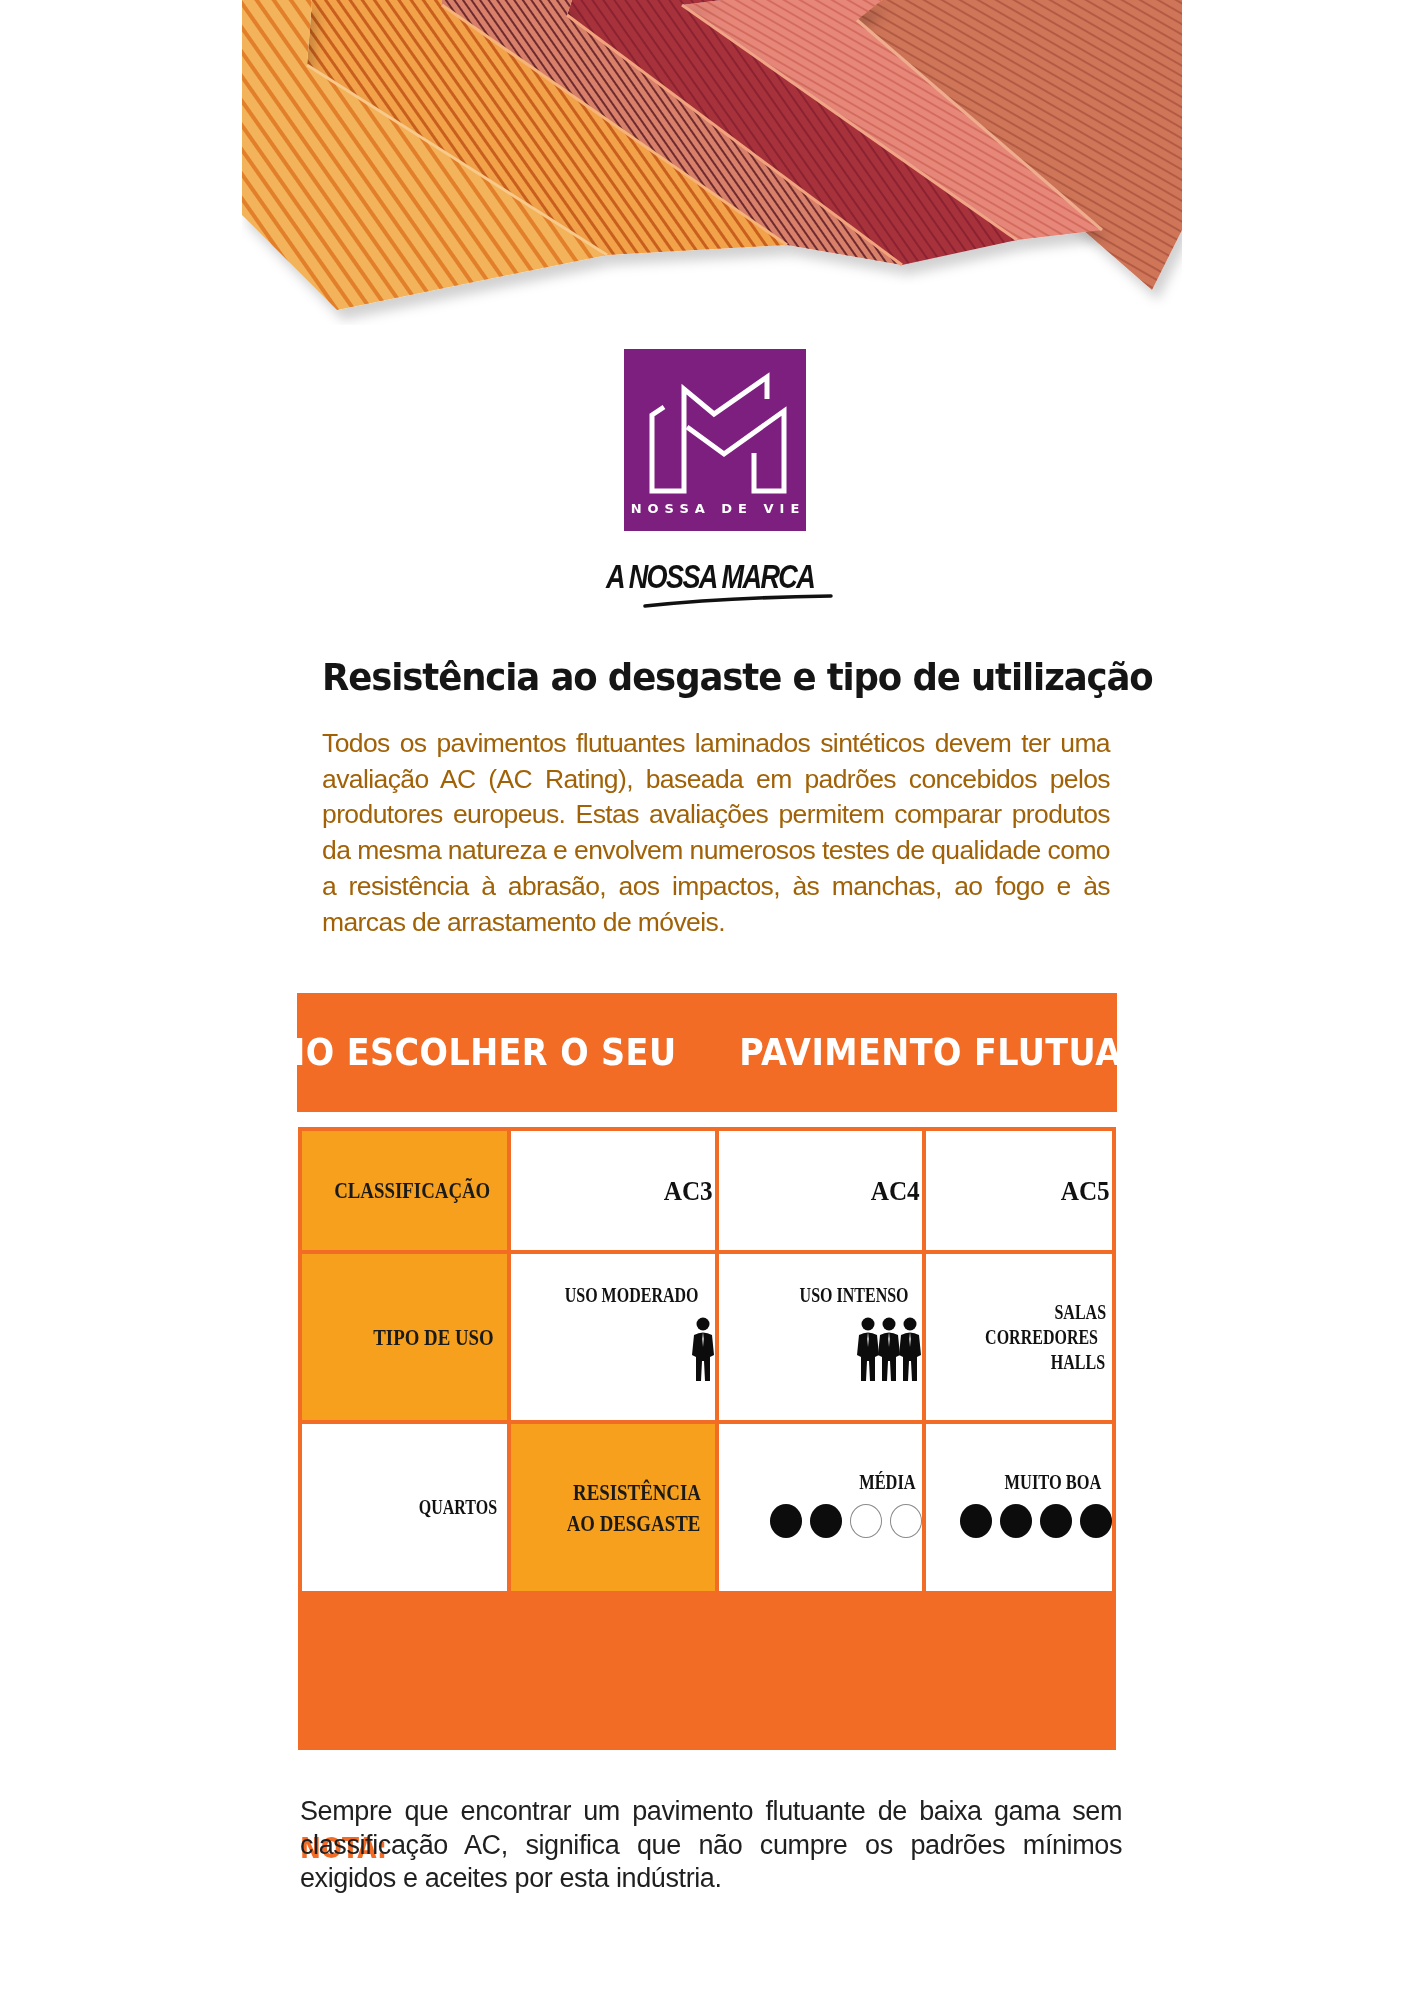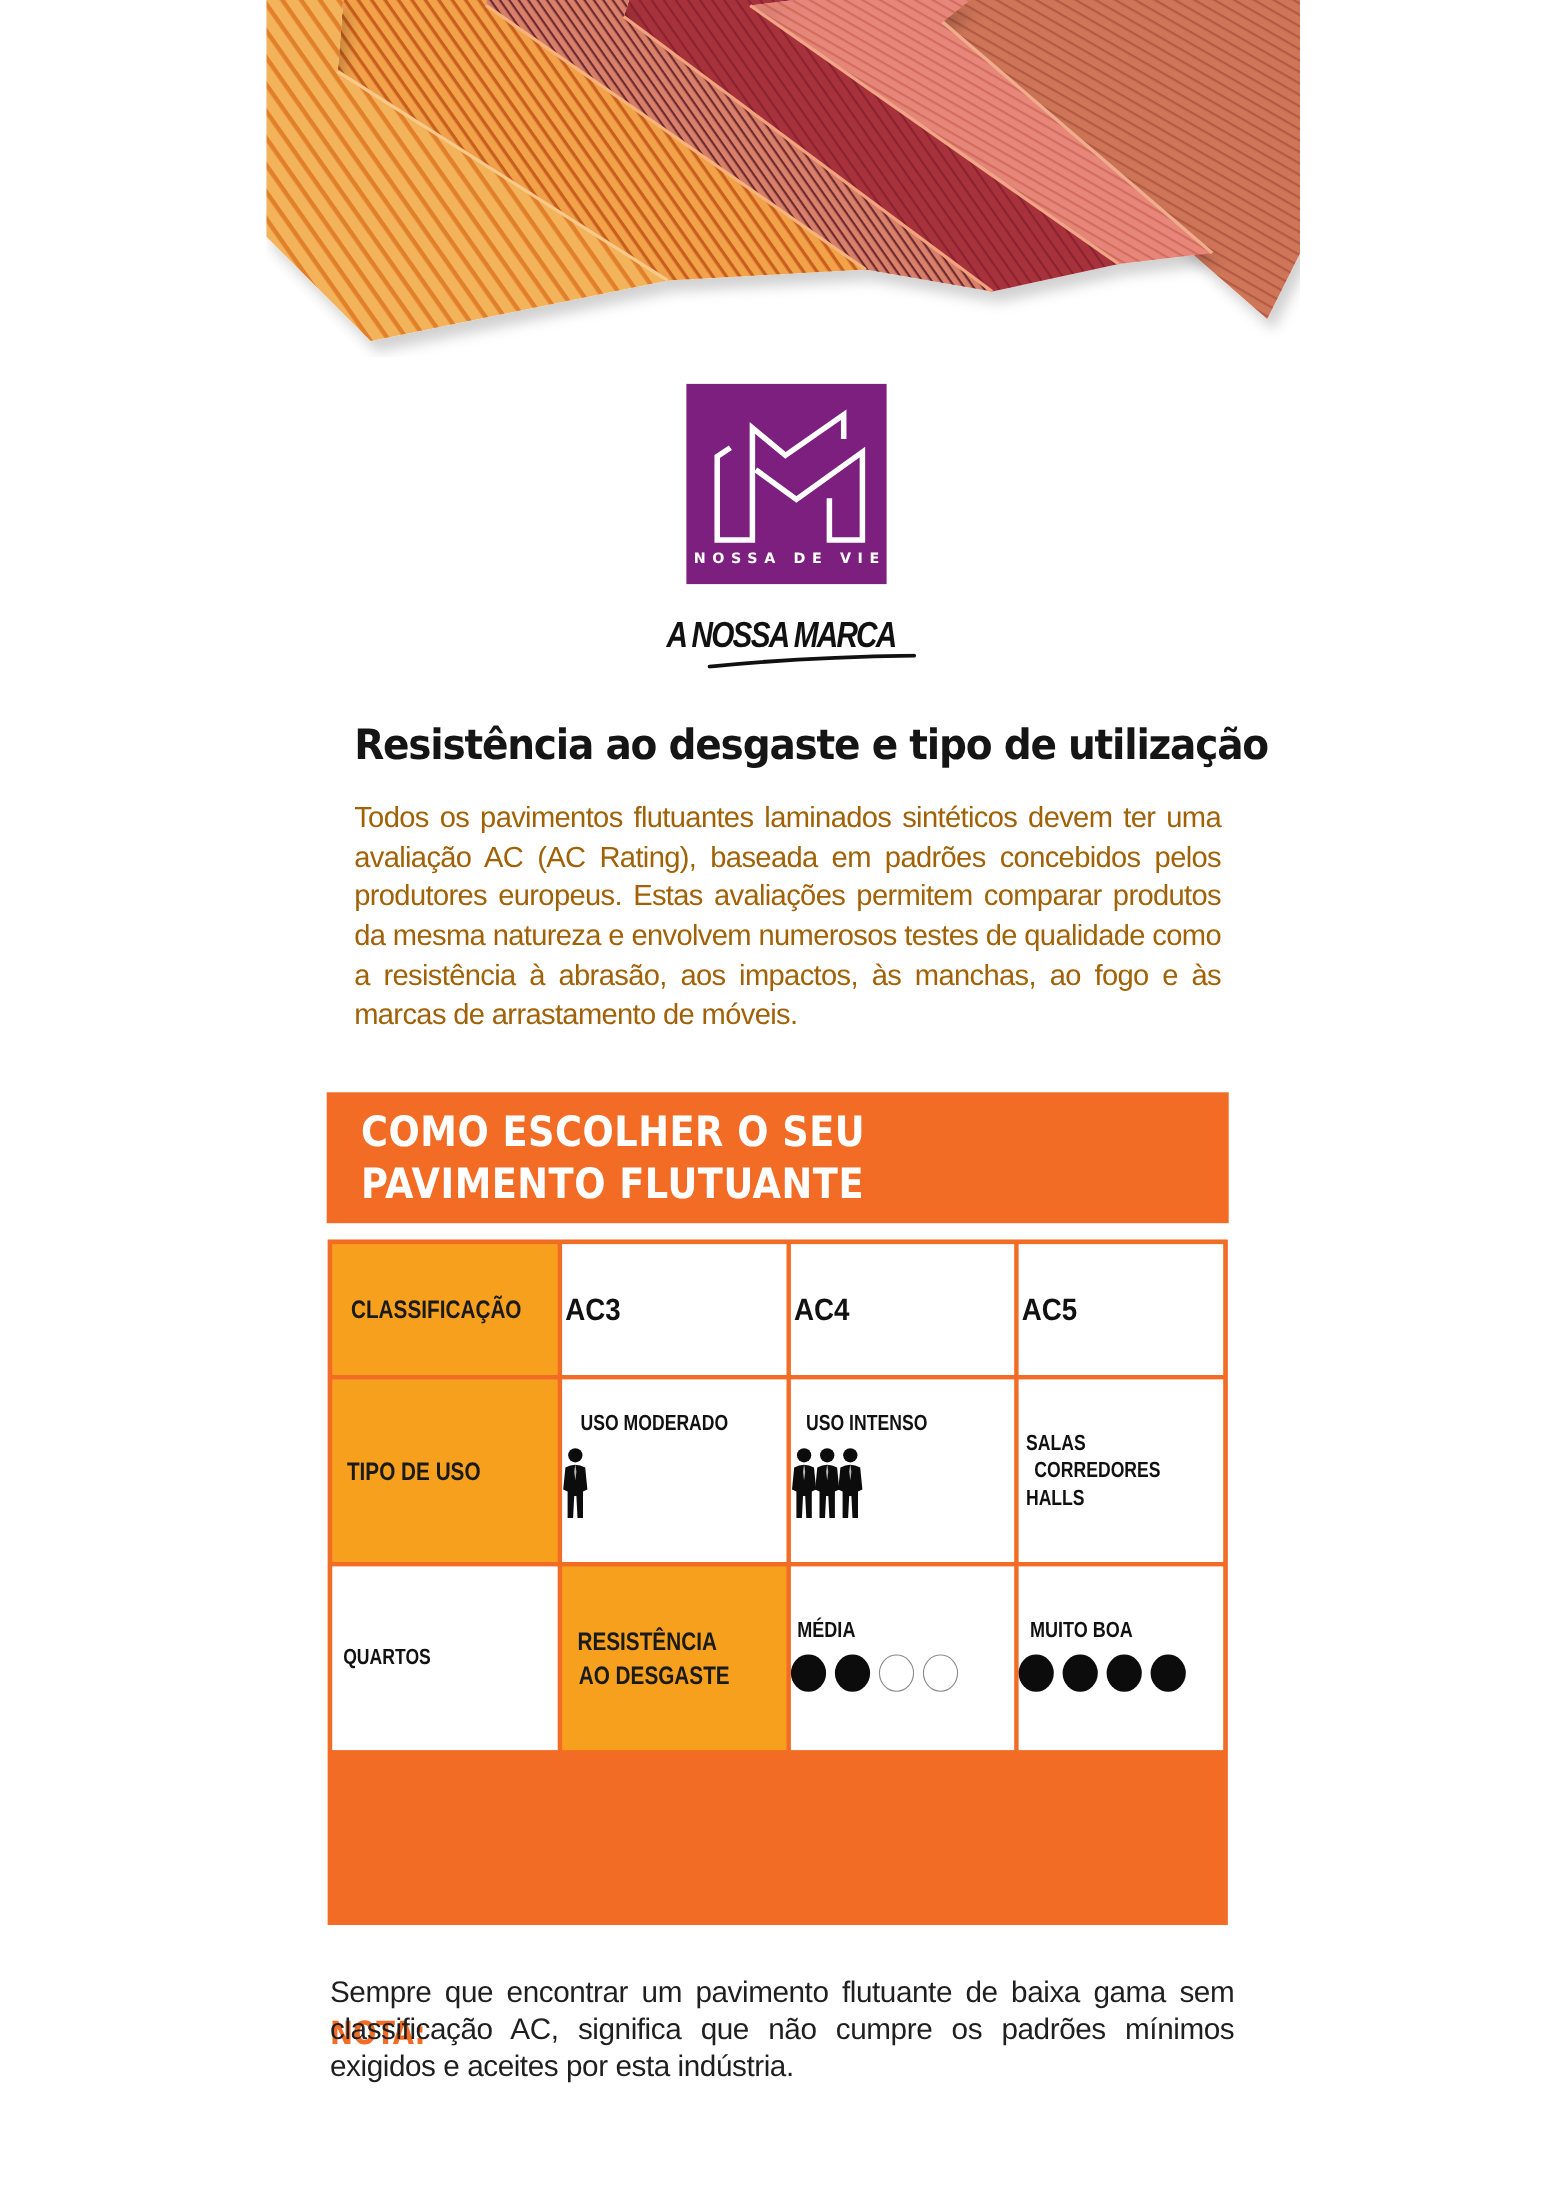"COMO ESCOLHER O SEU" .banner { align-items: flex-start -> center; flex-direction: column -> row }
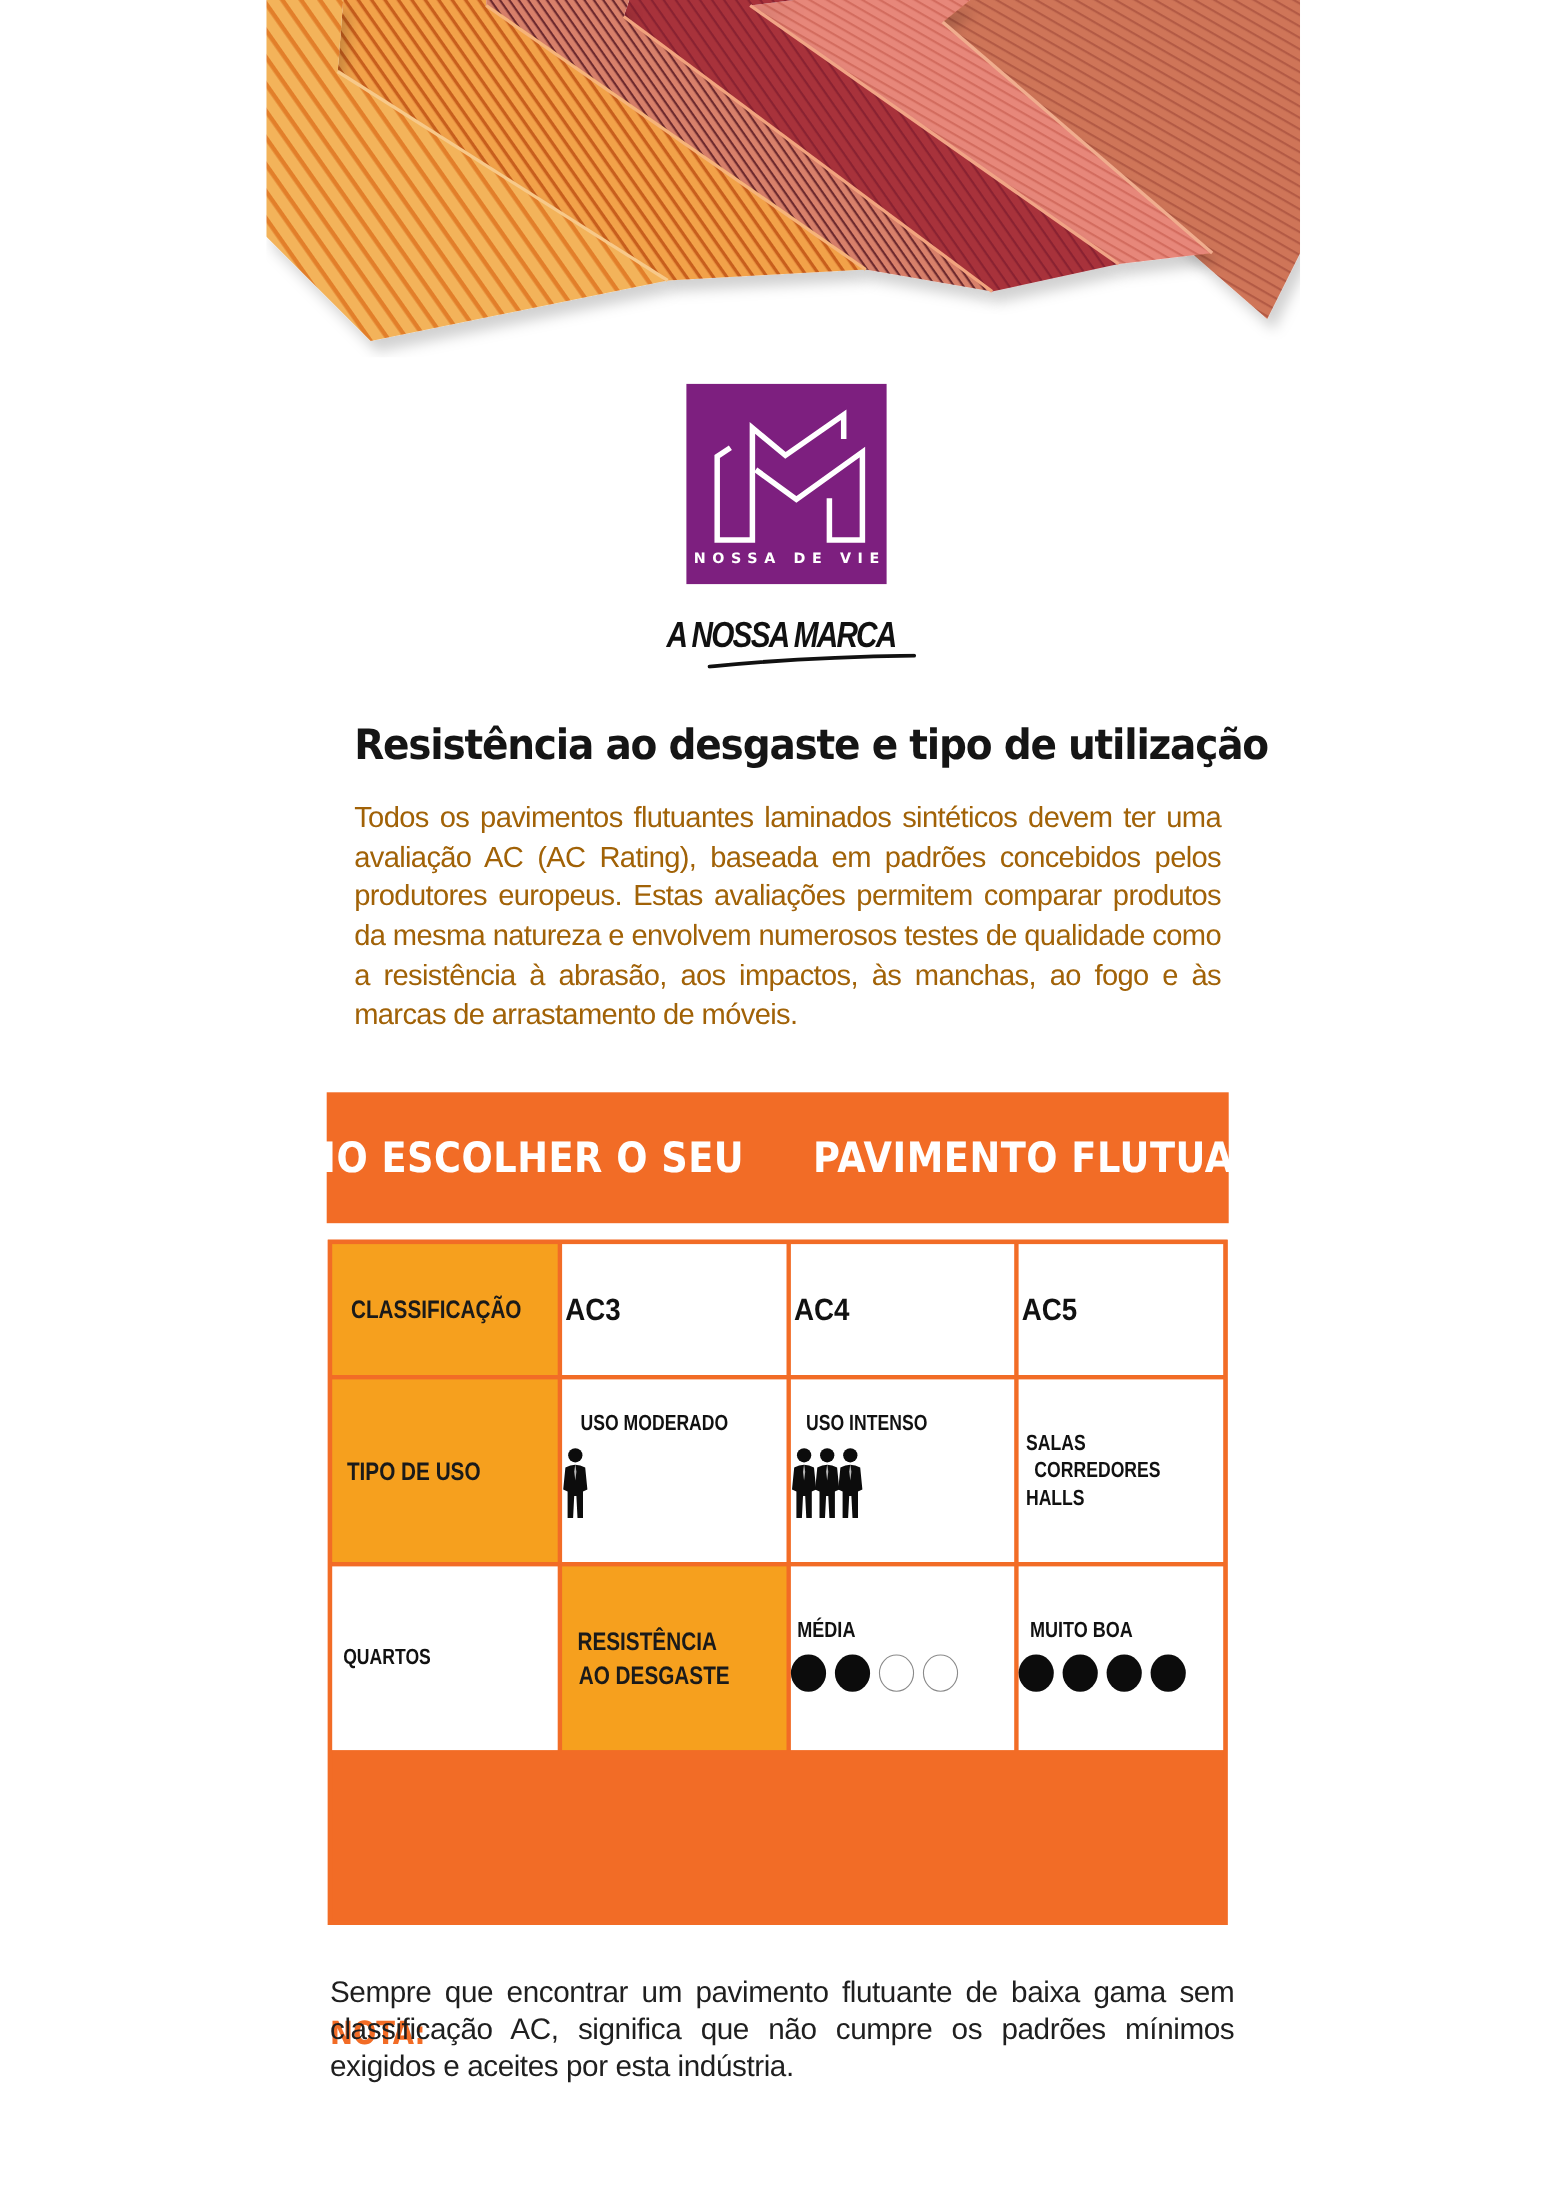"CLASSIFICAÇÃO" .cell { align-items: flex-start -> flex-end; font-family: Liberation Sans, sans-serif -> Liberation Serif, serif }
